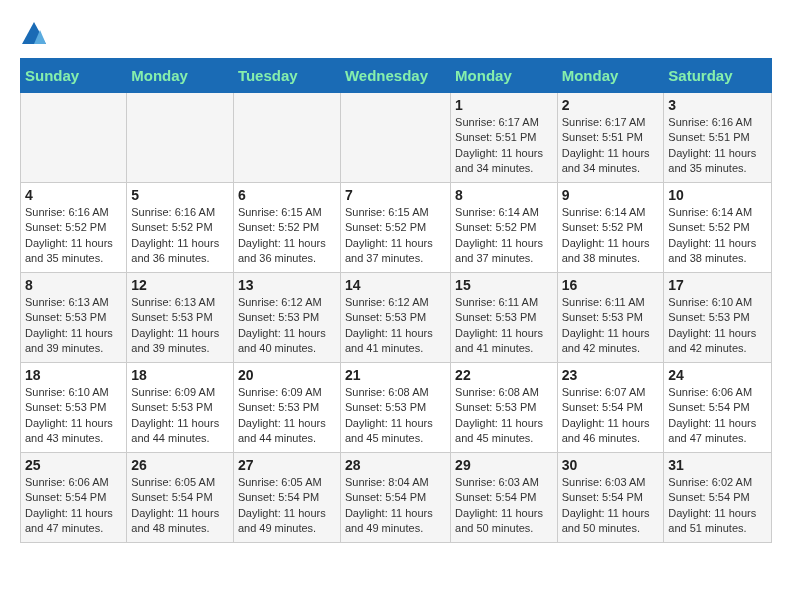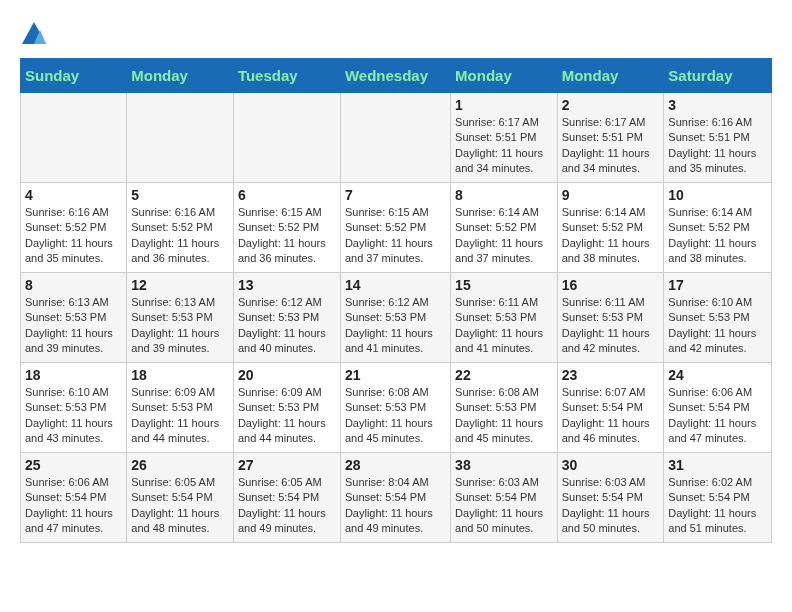"38" span.day-number { text: 38 -> 29 }
